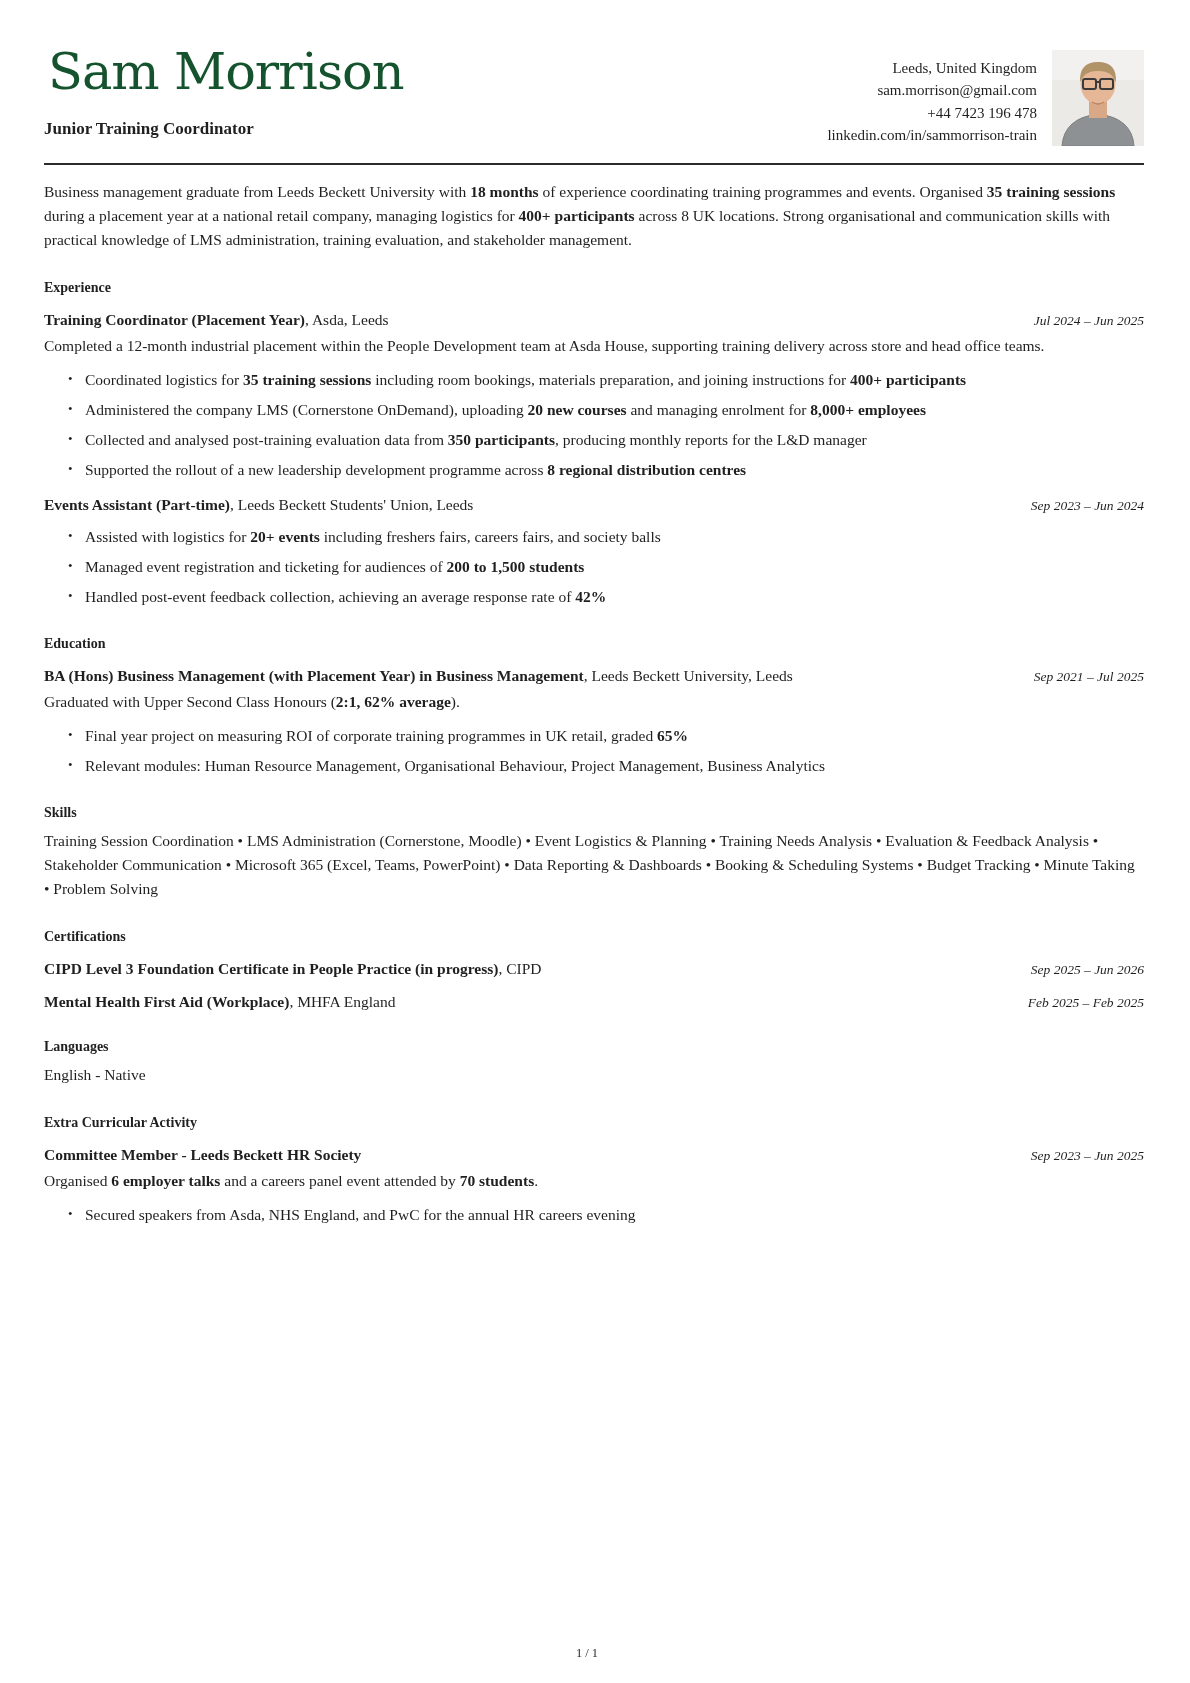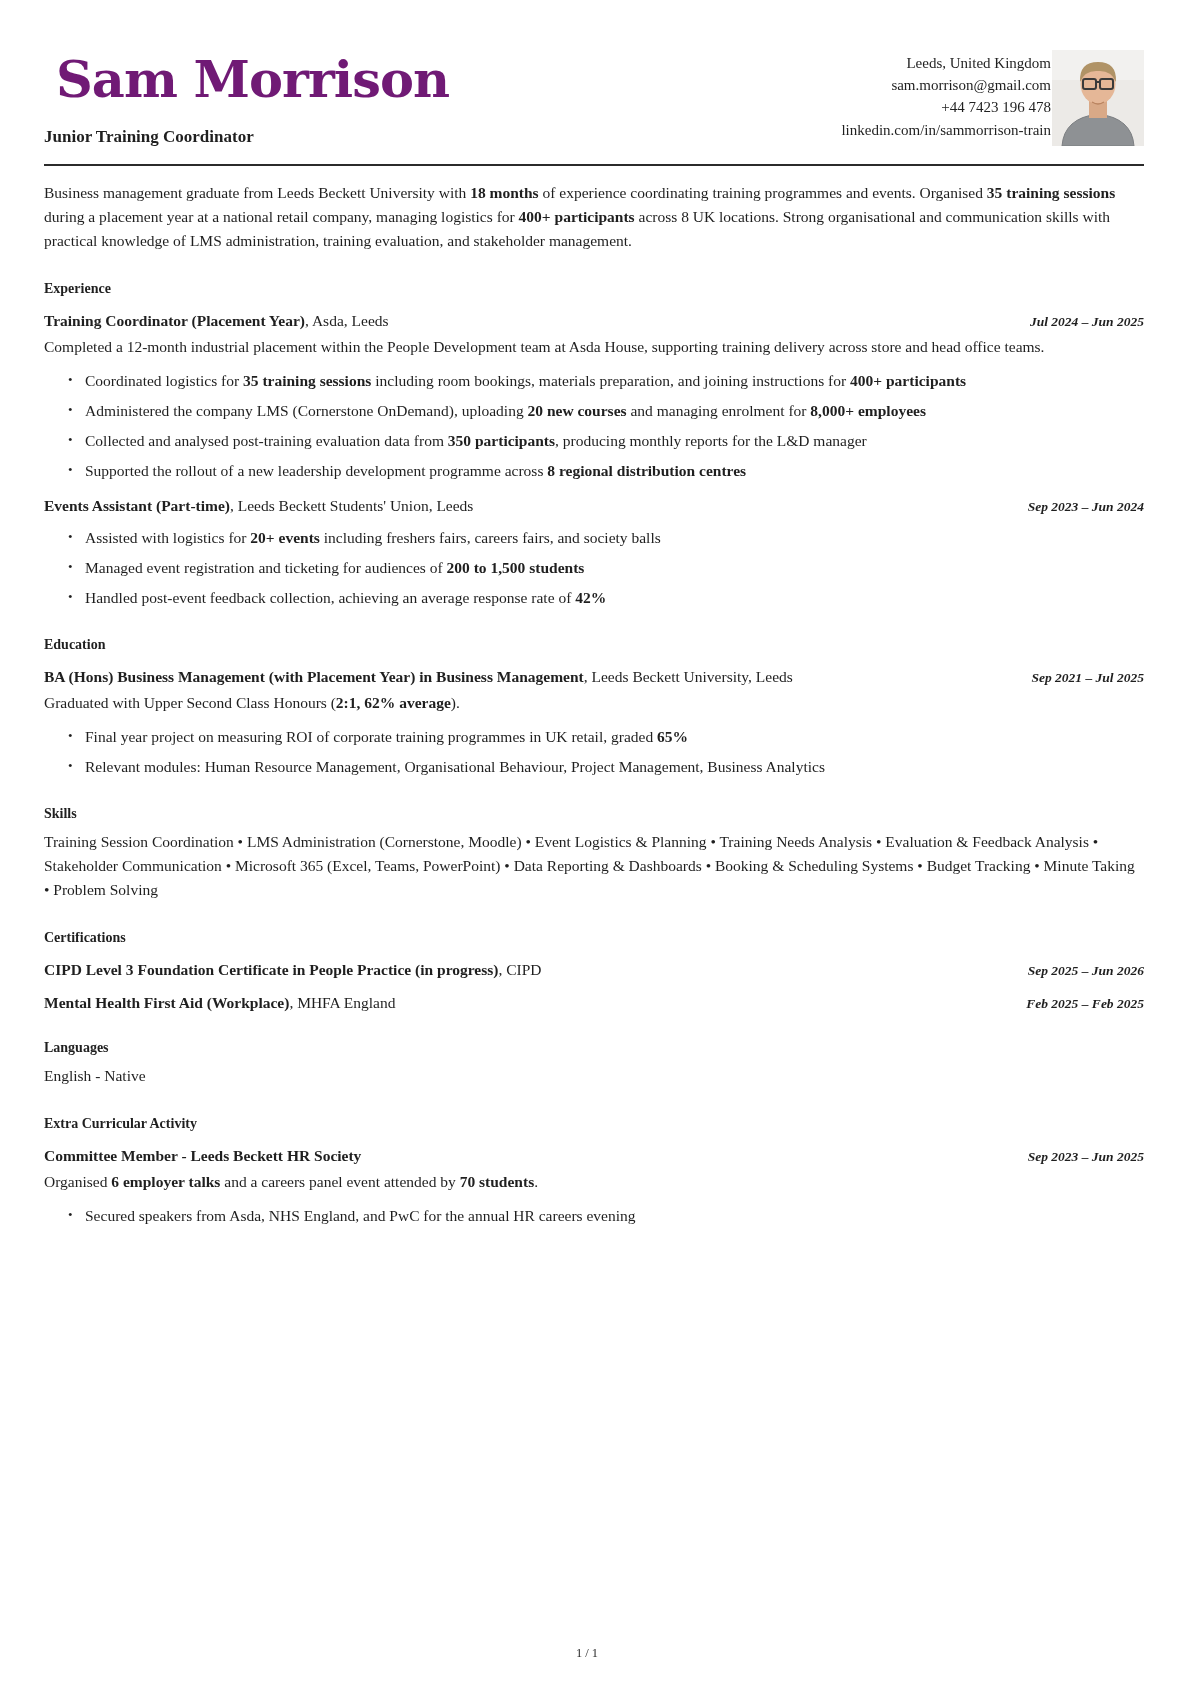"Sam Morrison" .name { color: #701a75 -> #14532d; font-weight: 700 -> 400; margin: 12px -> 4px }
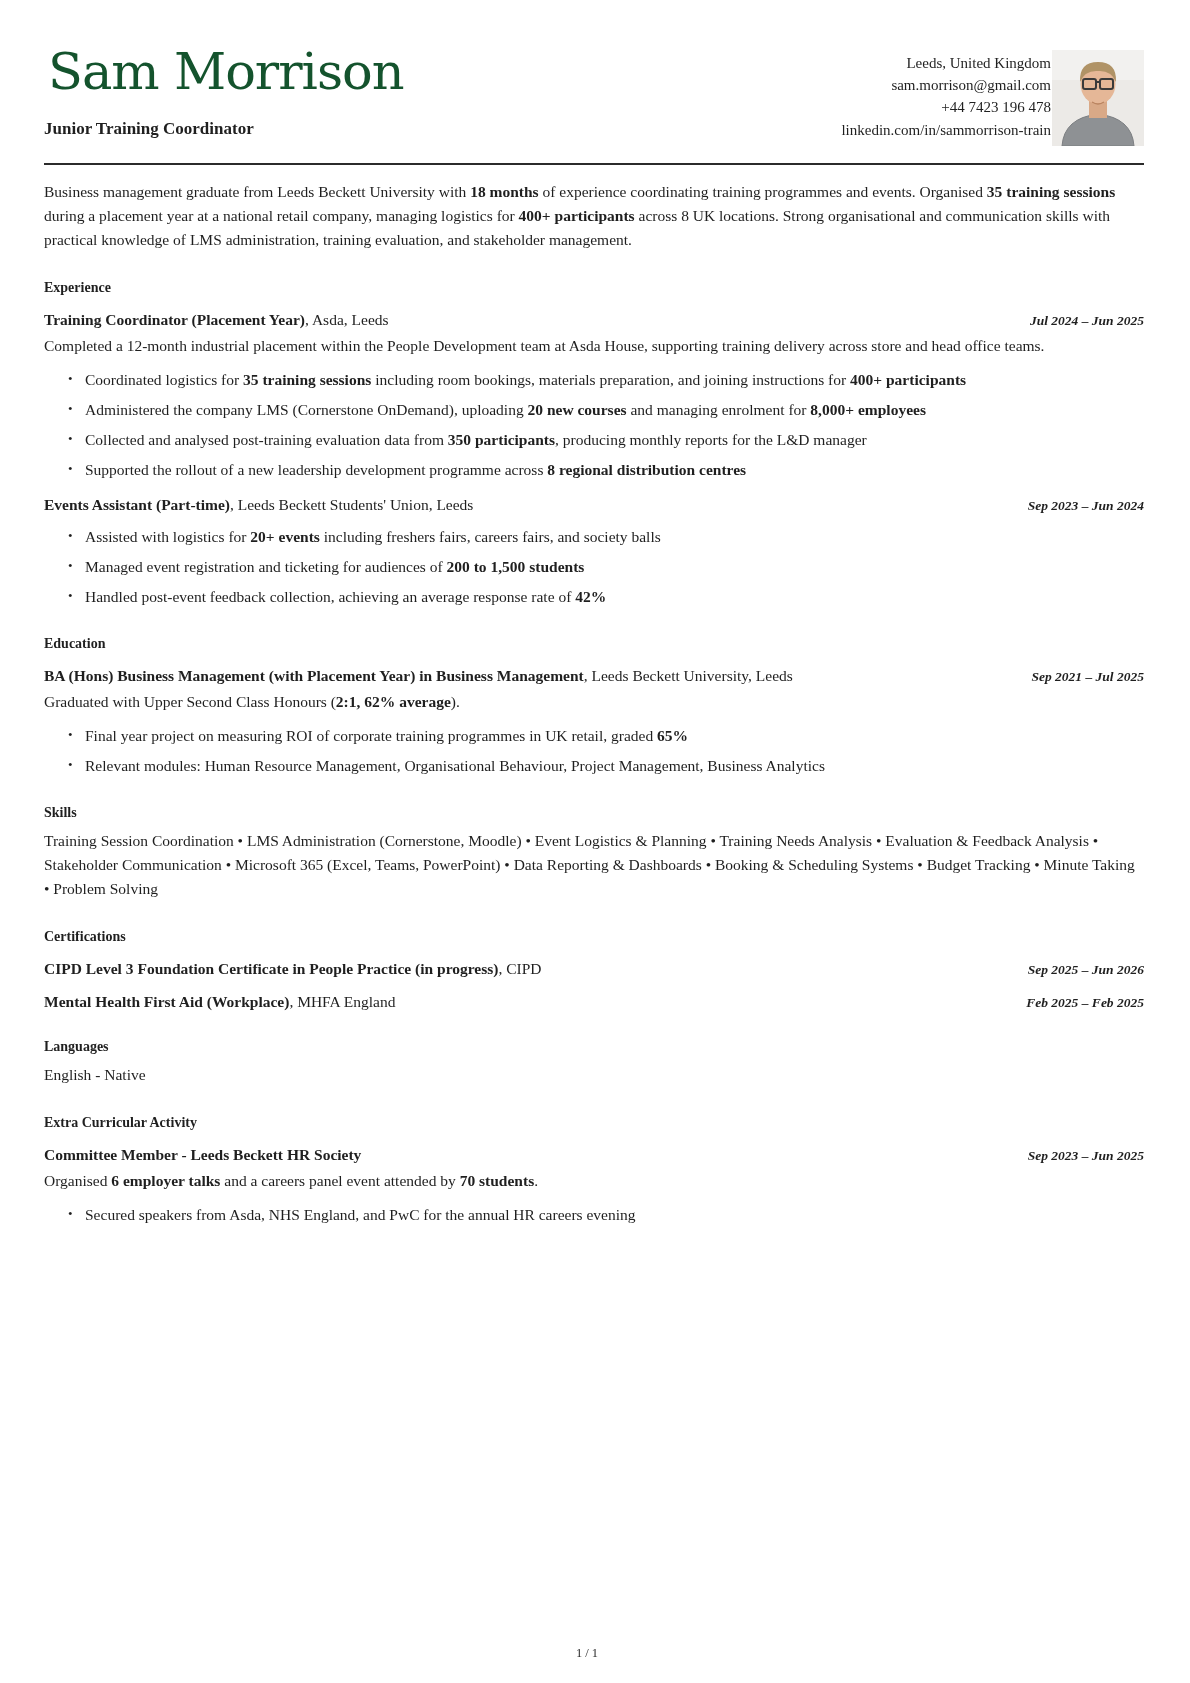"Leeds, United Kingdom" .header-right { align-items: flex-start -> flex-end; gap: 1px -> 15px }
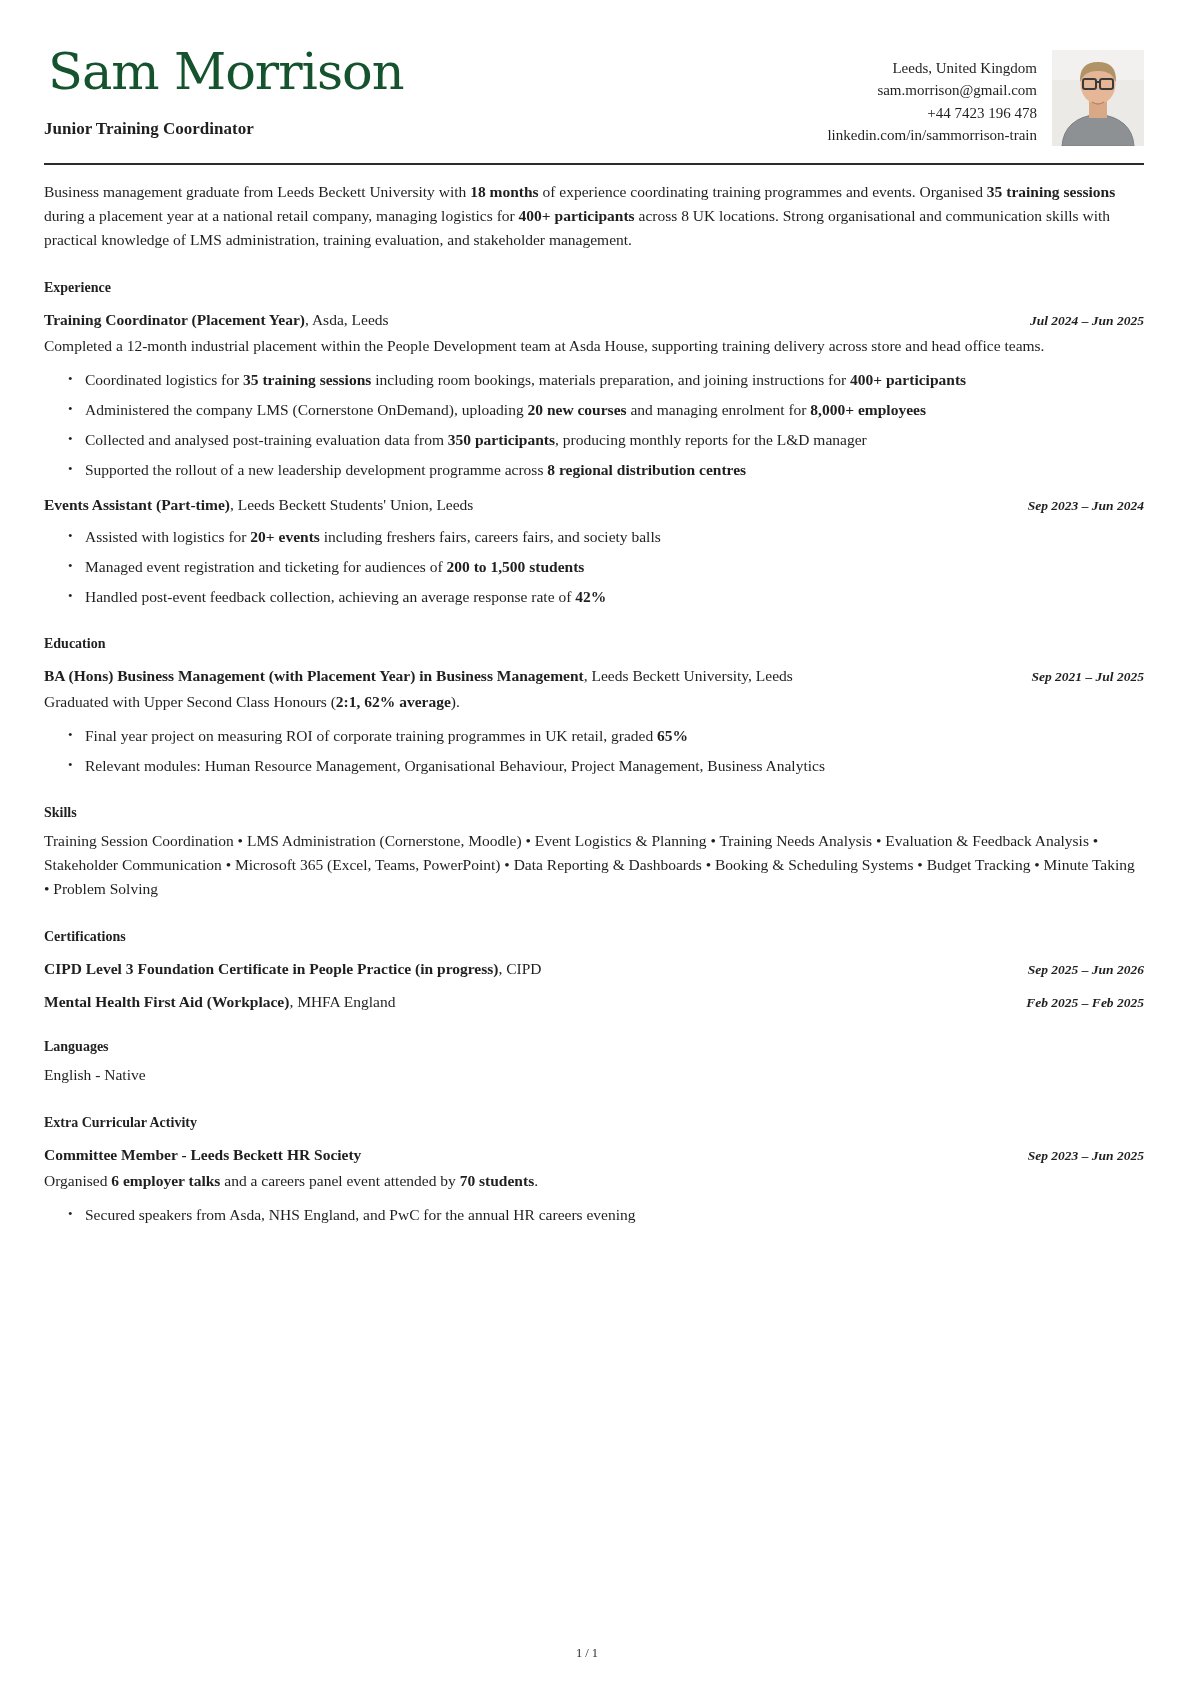"Jul 2024 – Jun 2025" .entry-dates { font-weight: bold -> none }
